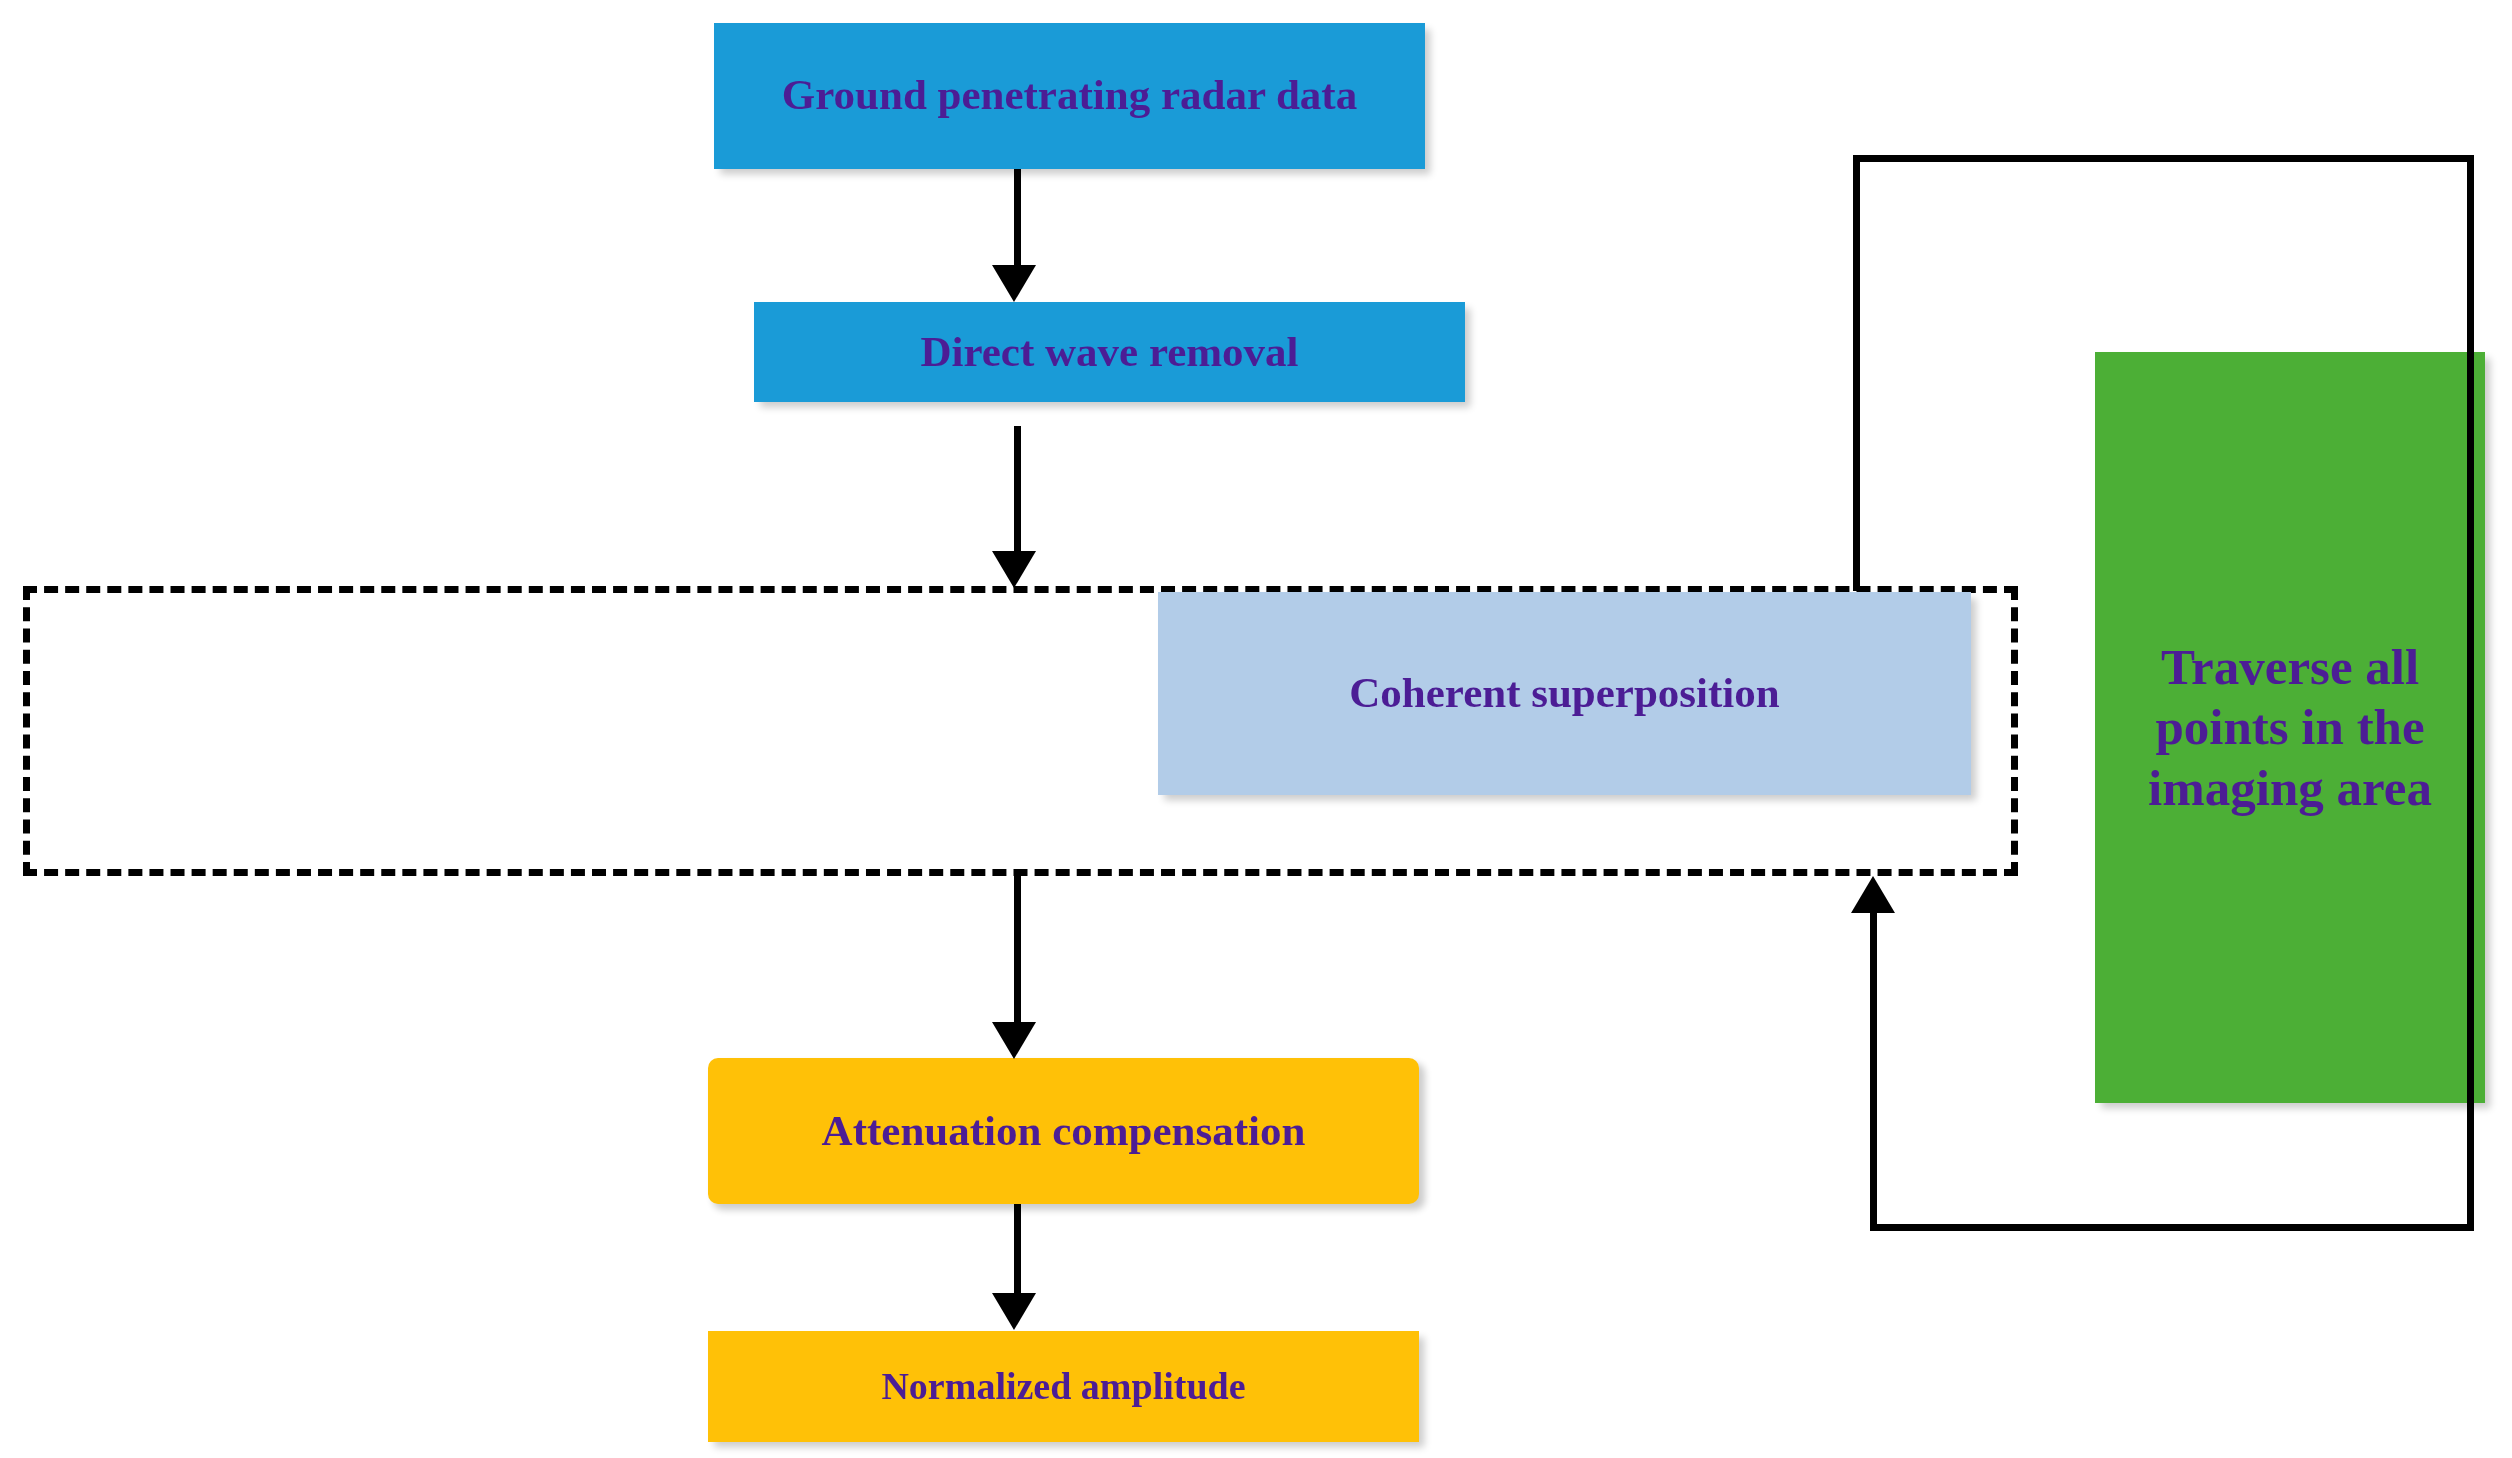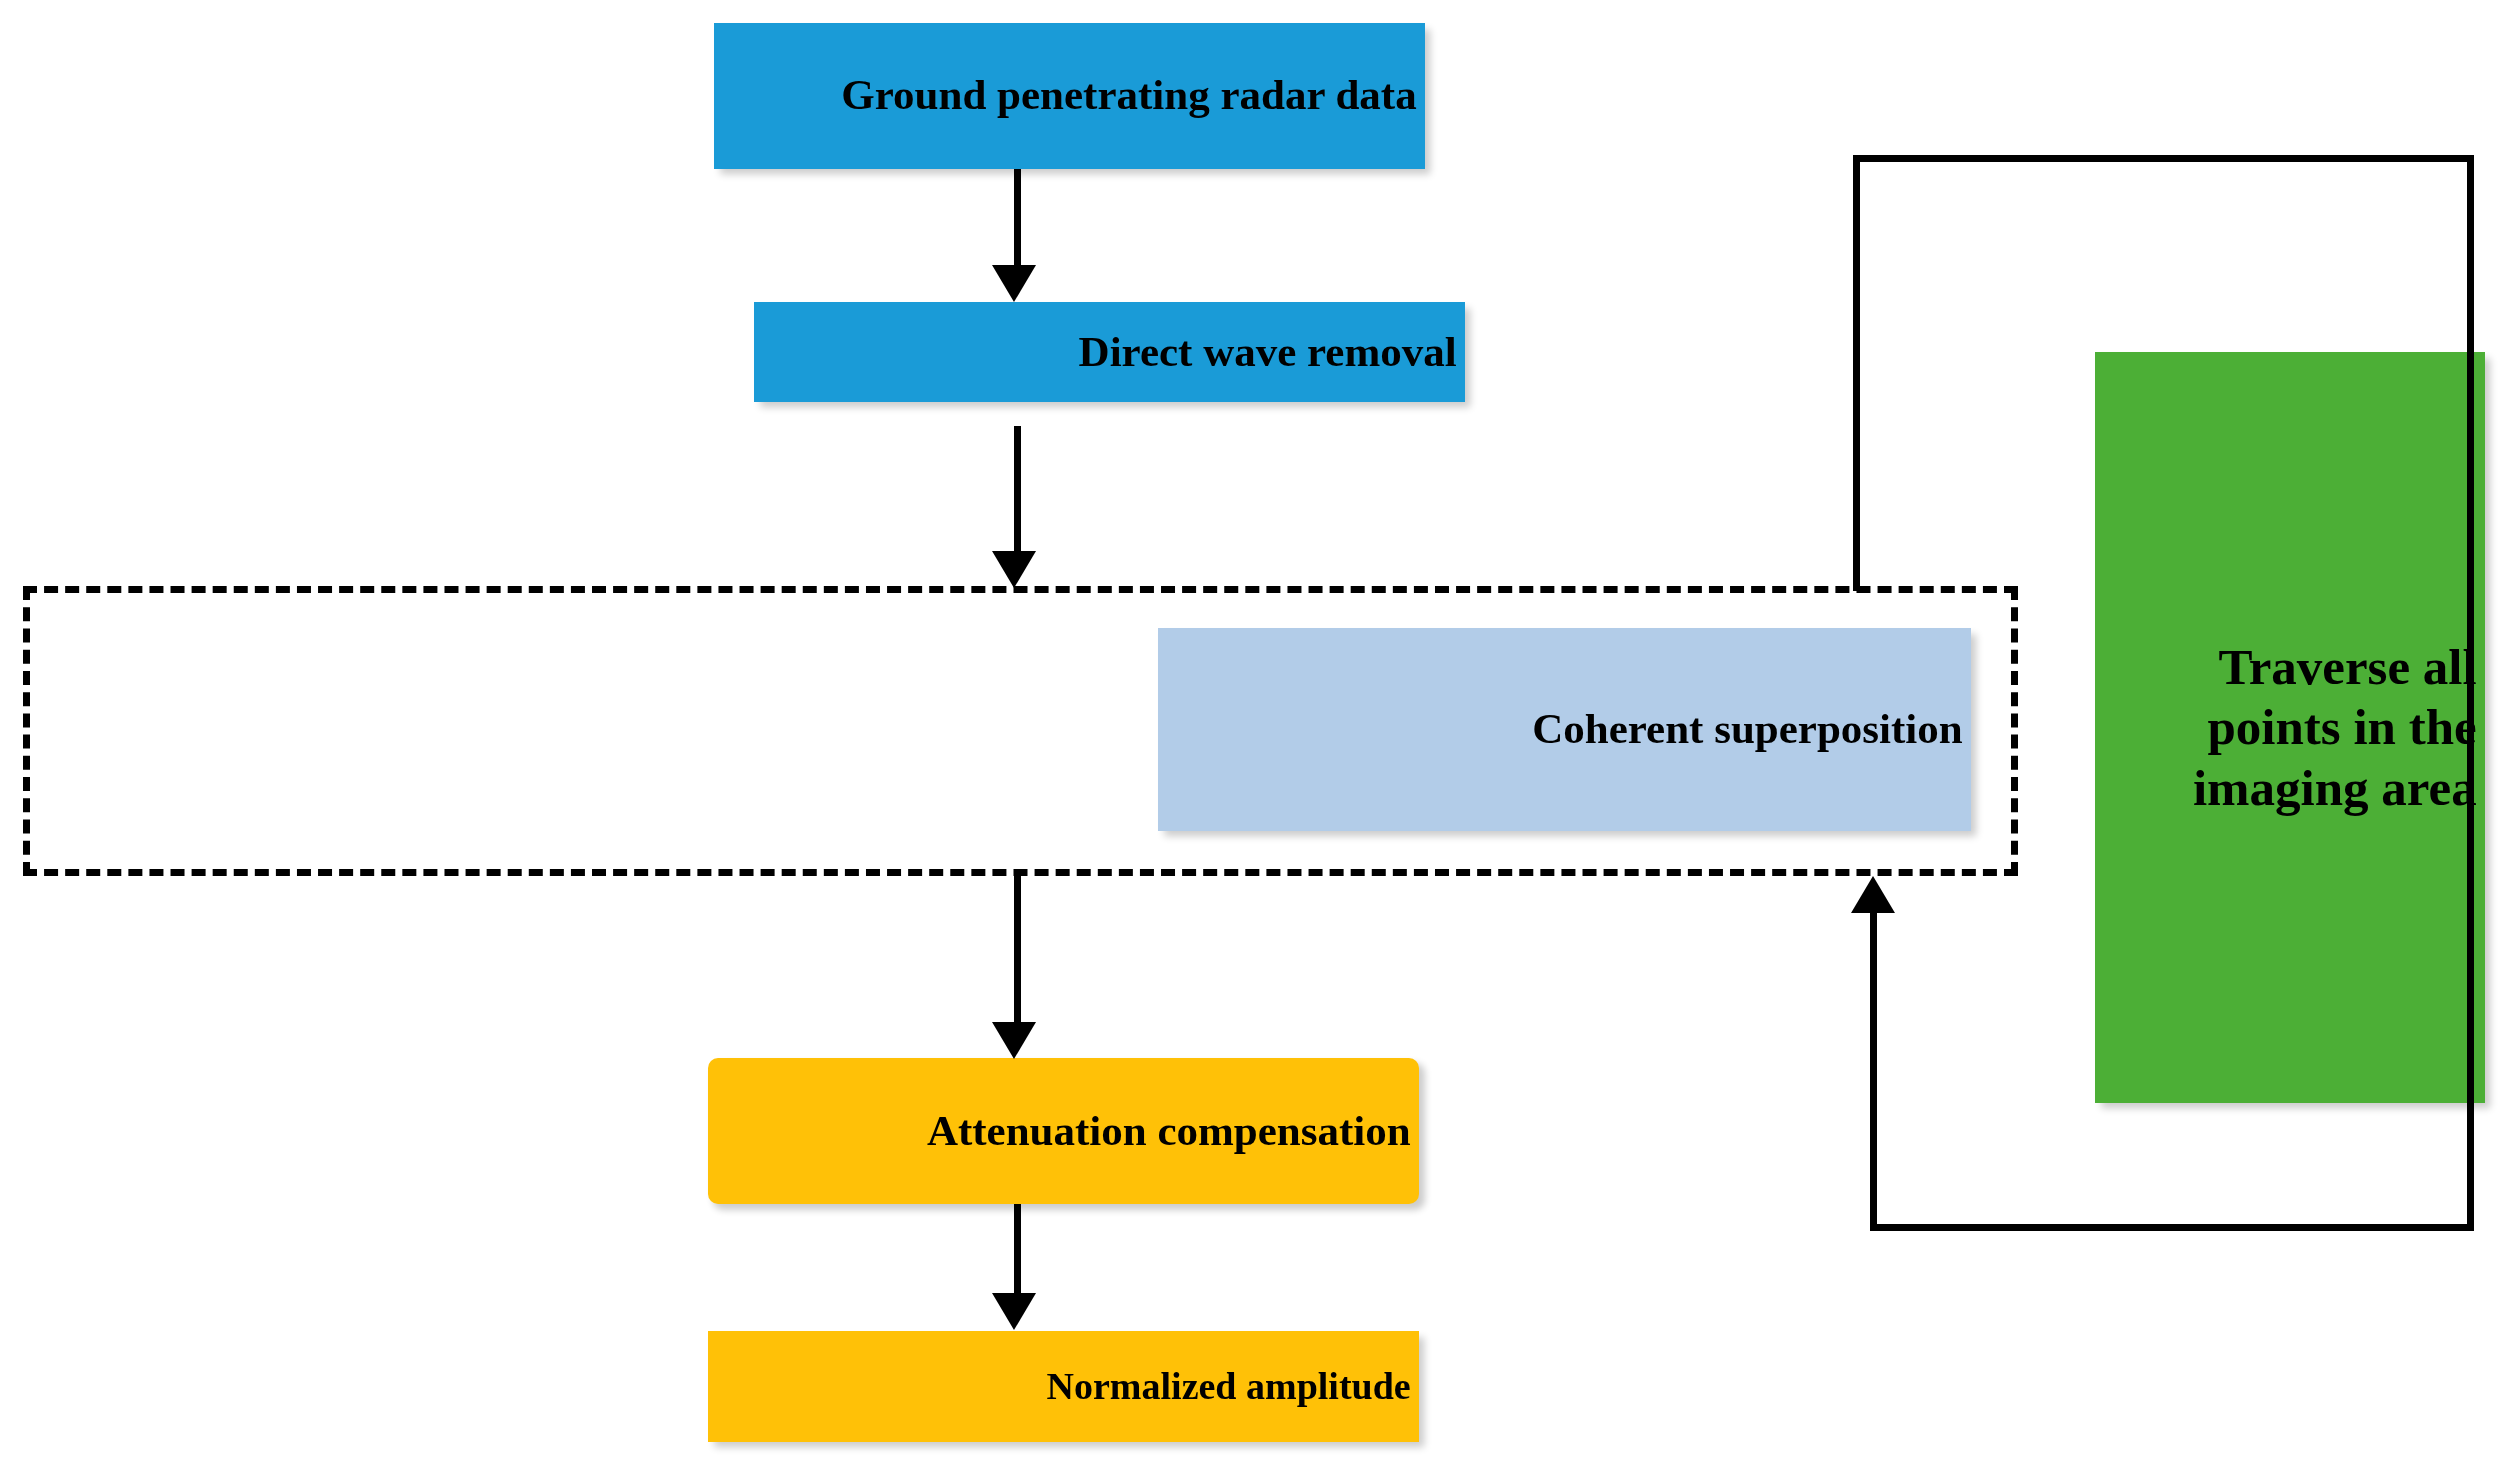"Ground penetrating radar data" .node { color: #000000 -> #4c1d95; text-align: right -> center }
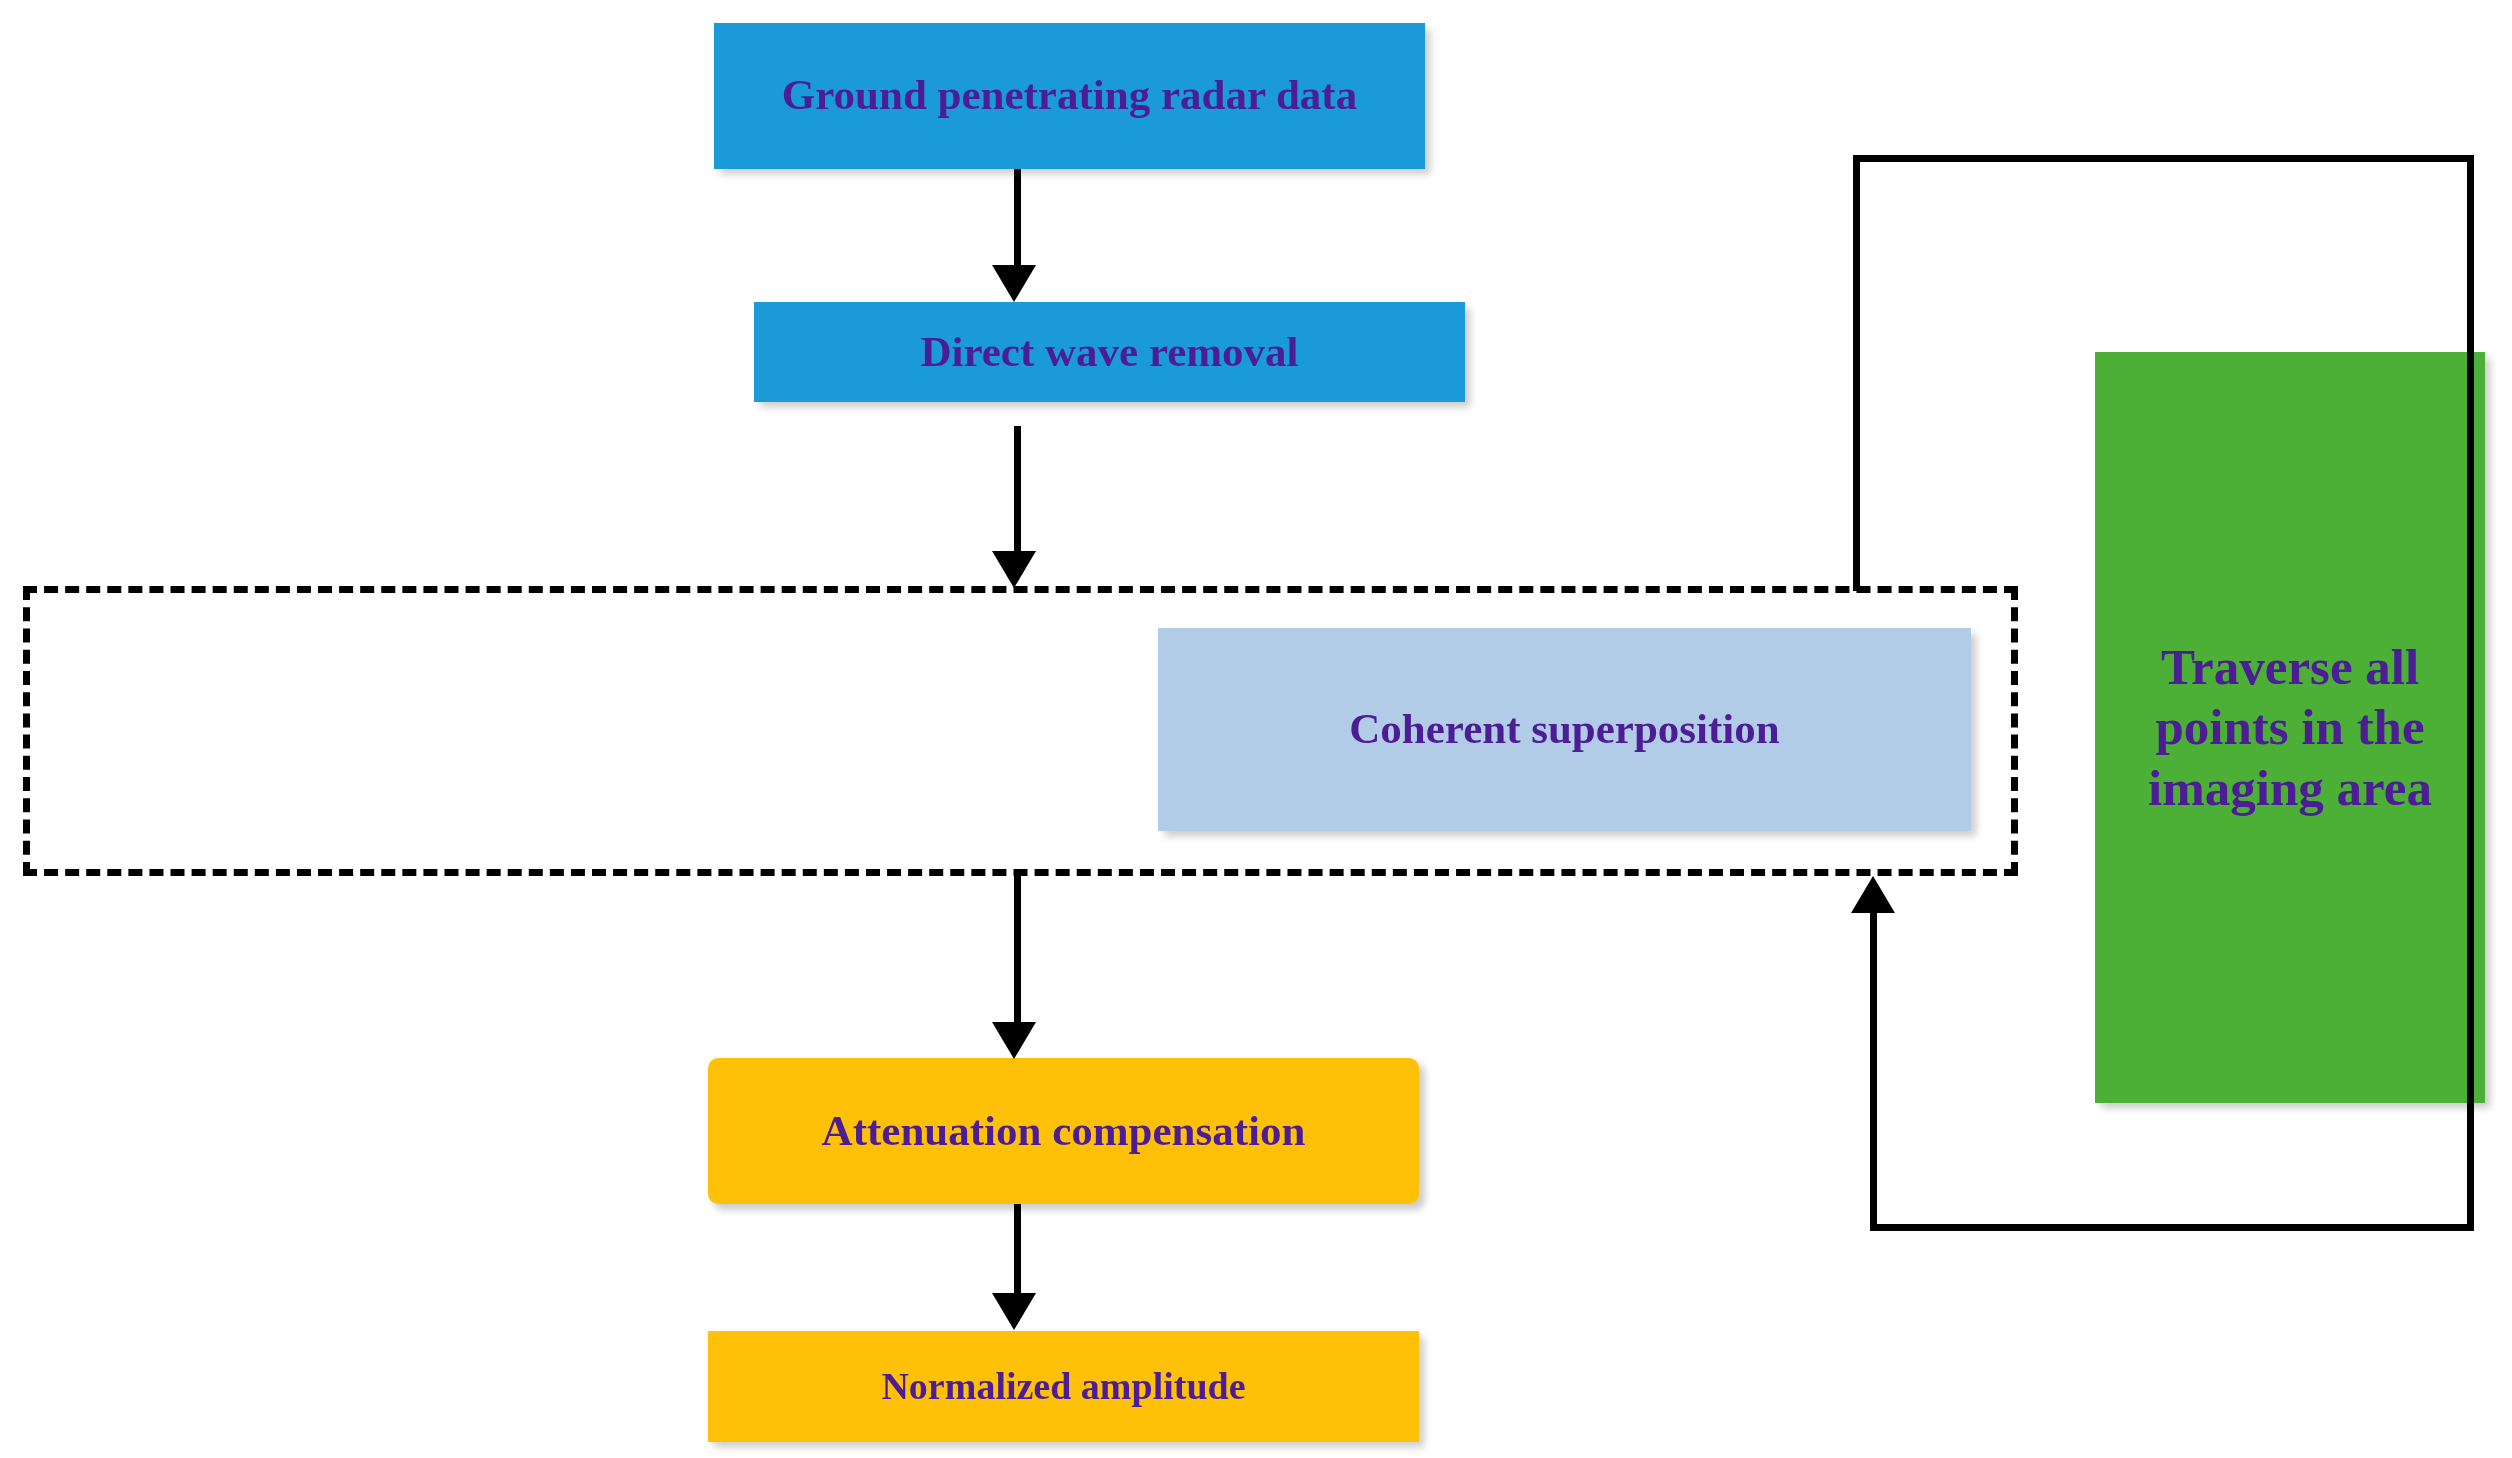"Coherent superposition" div.node { top: 628px -> 592px }
